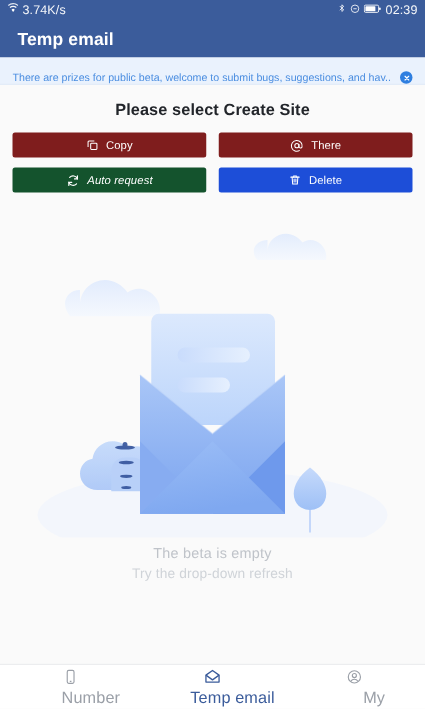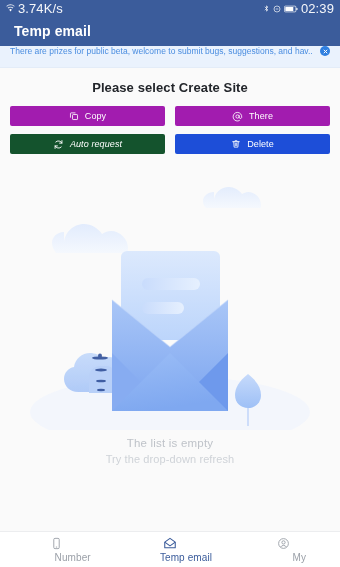"3.74K/s" .statusbar { font-size: 13px -> 10px }
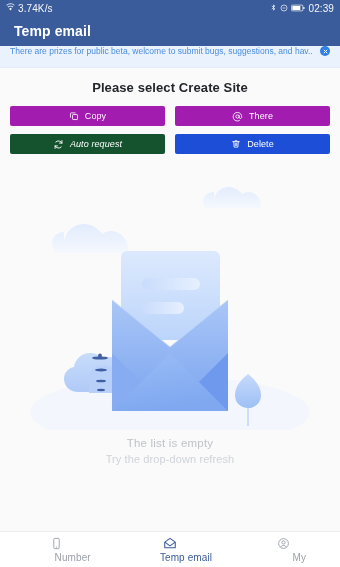"There are prizes for public" .banner { align-items: flex-start -> flex-end }
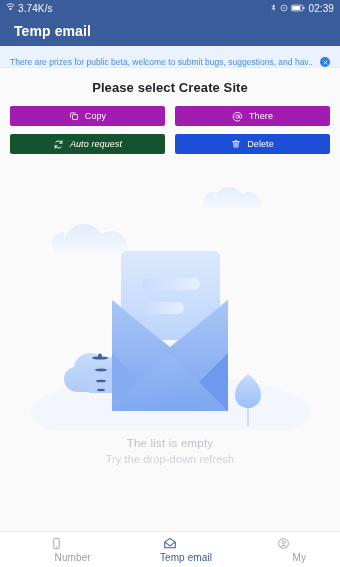"Copy" .btn-blue { background: #a21caf -> #7f1d1d }
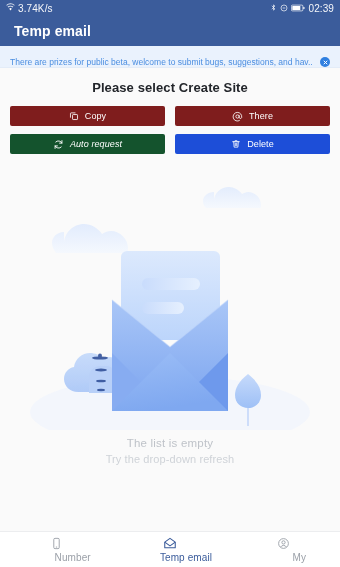"The list is empty" div.empty-title { text: list -> beta }
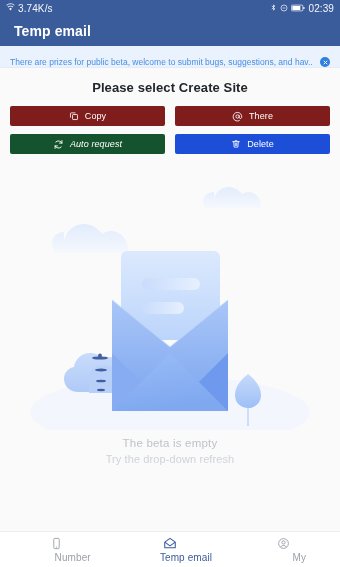"Number" .tab-label { font-size: 10px -> 13px }
